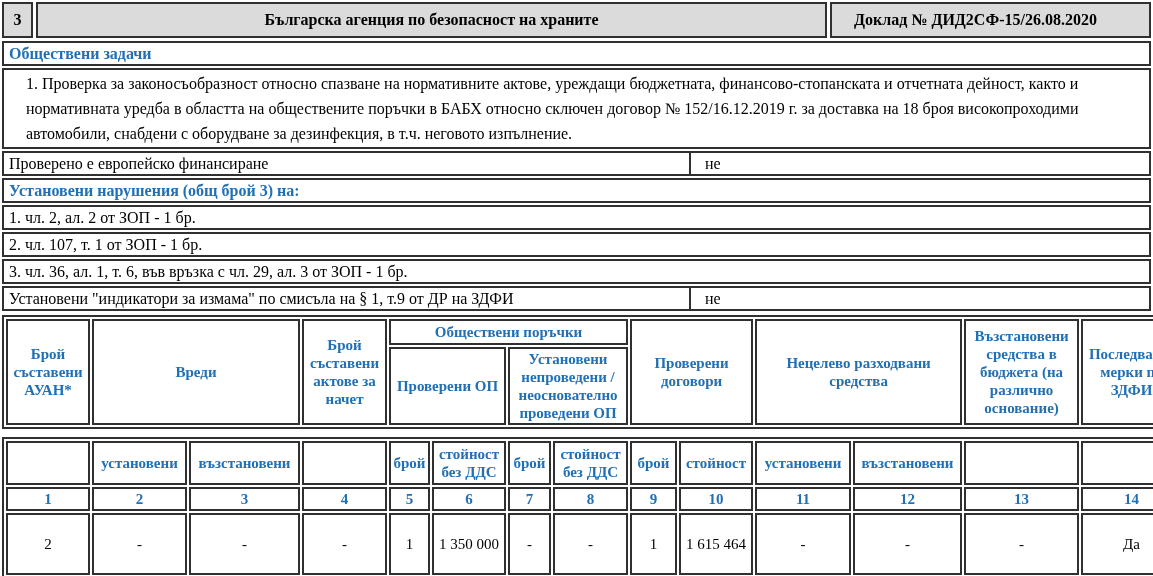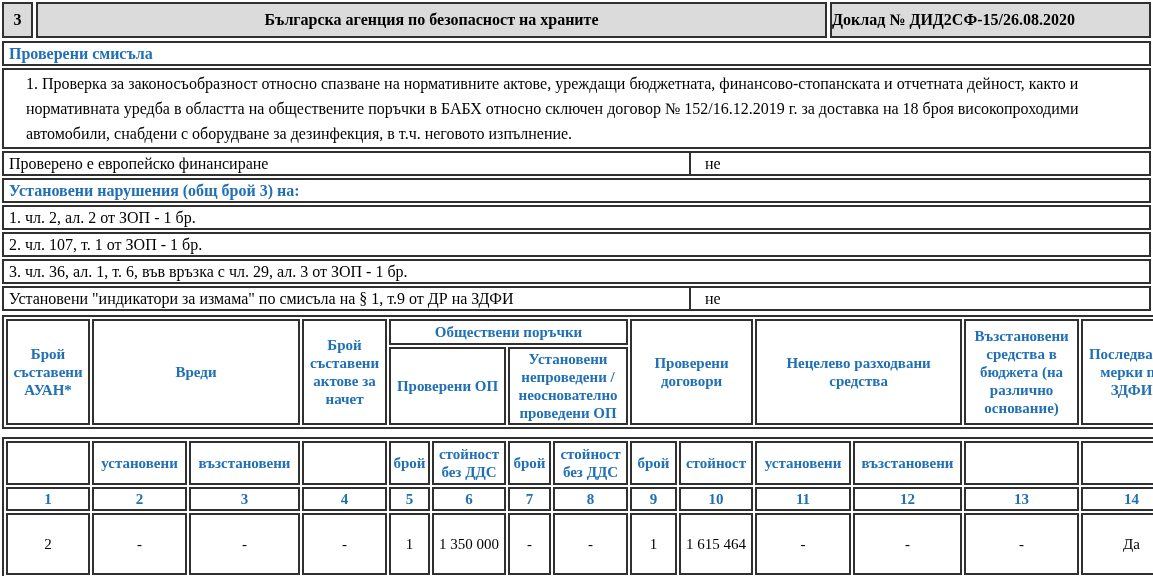"Доклад № ДИД2СФ-15/26.08.2020" .cell-report { padding-left: 0 -> 22px }
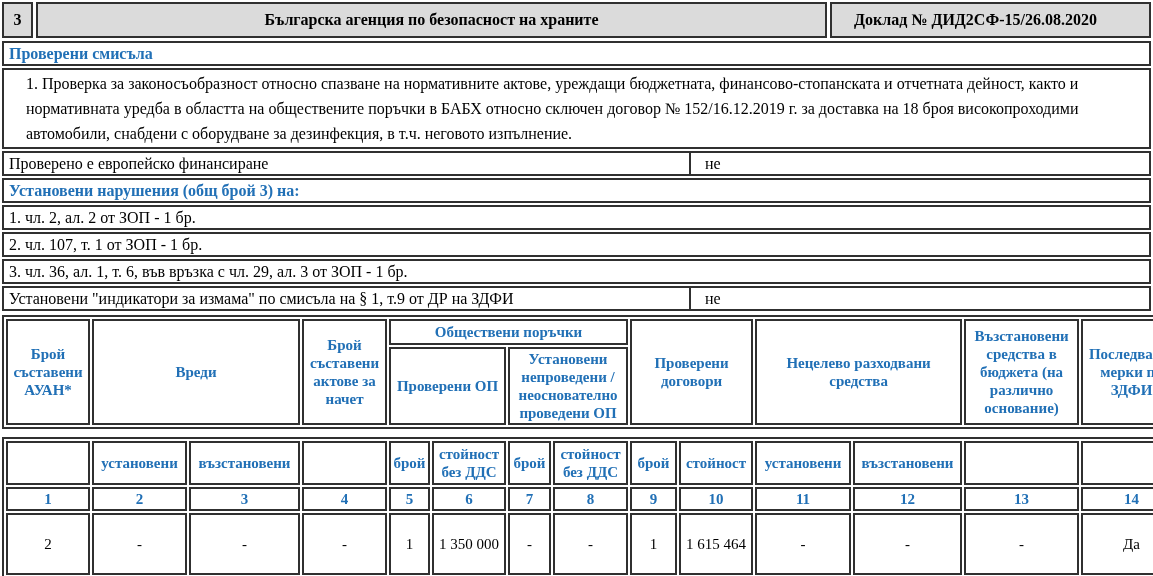"Проверени смисъла" div.box { text: Проверени смисъла -> Обществени задачи }
